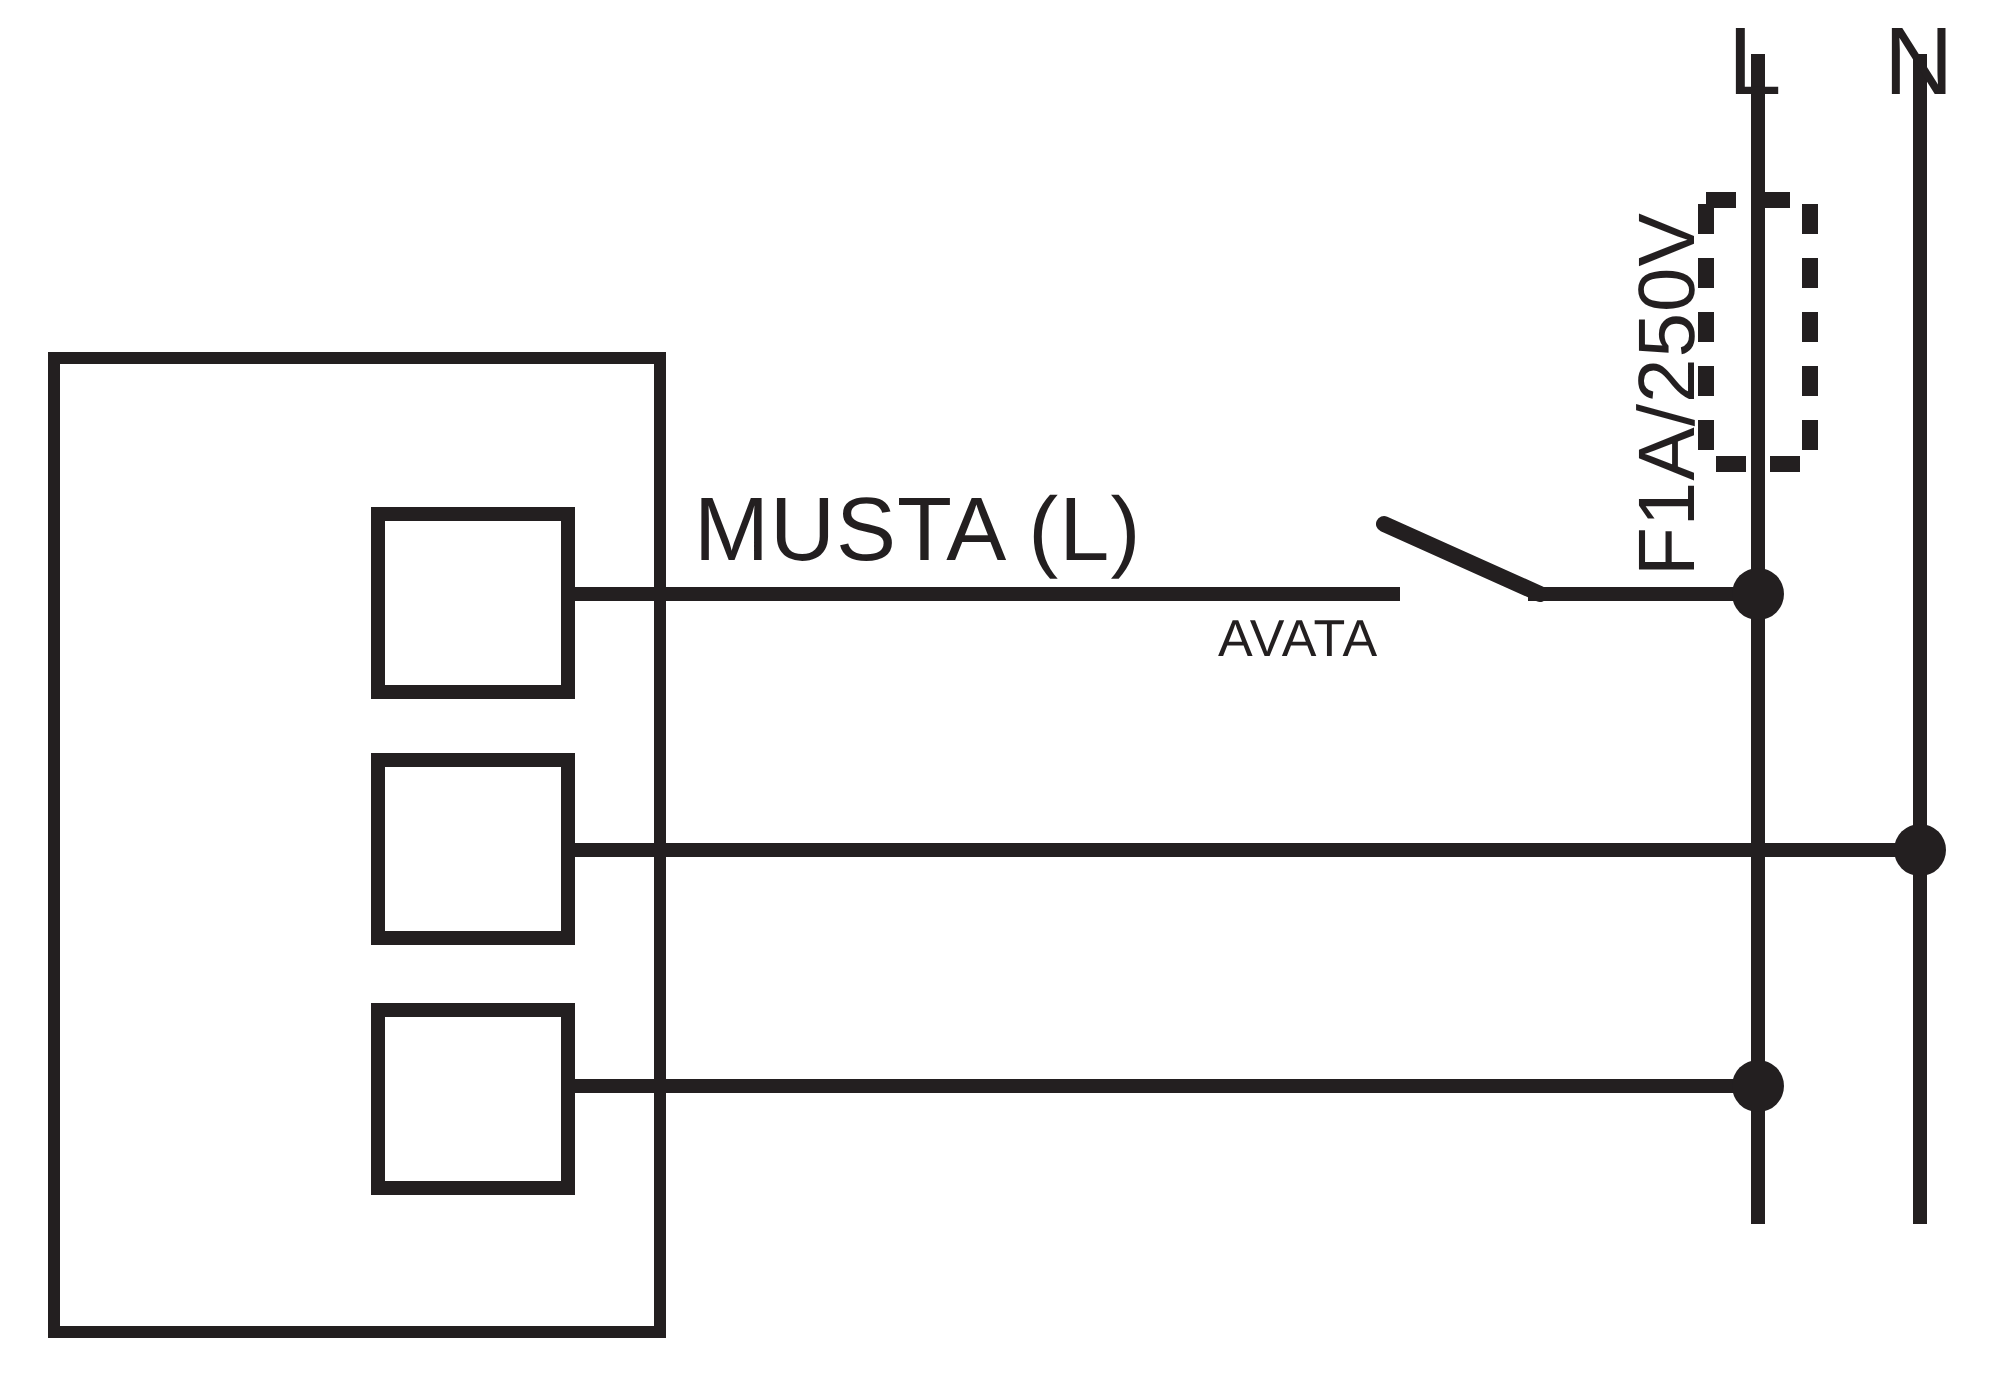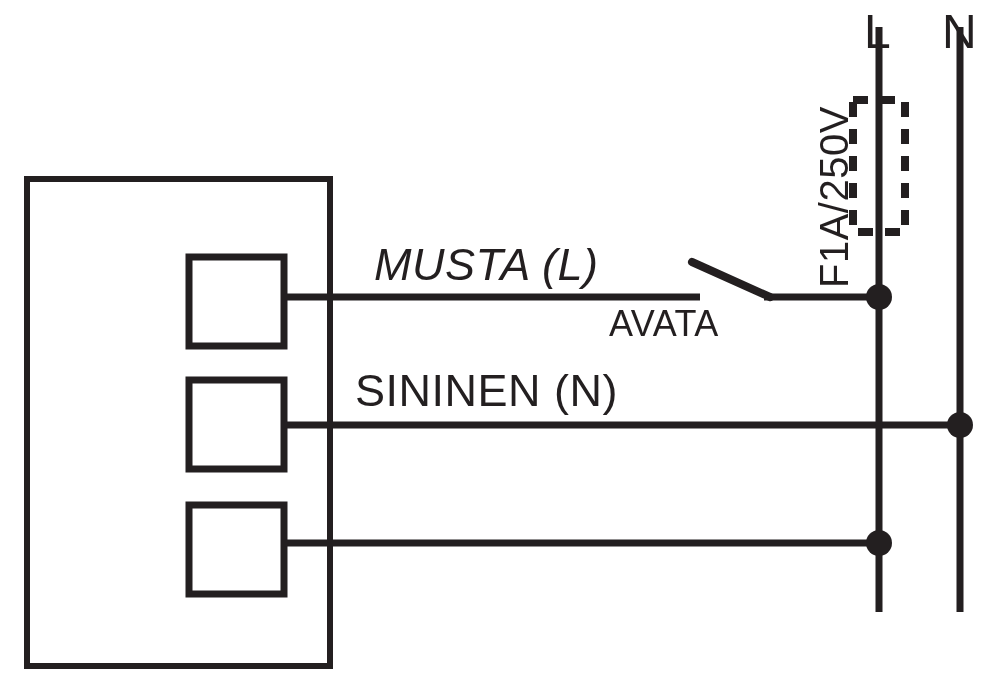"MUSTA (L)" div.lbl { font-style: italic -> none; left: 374px -> 347px }
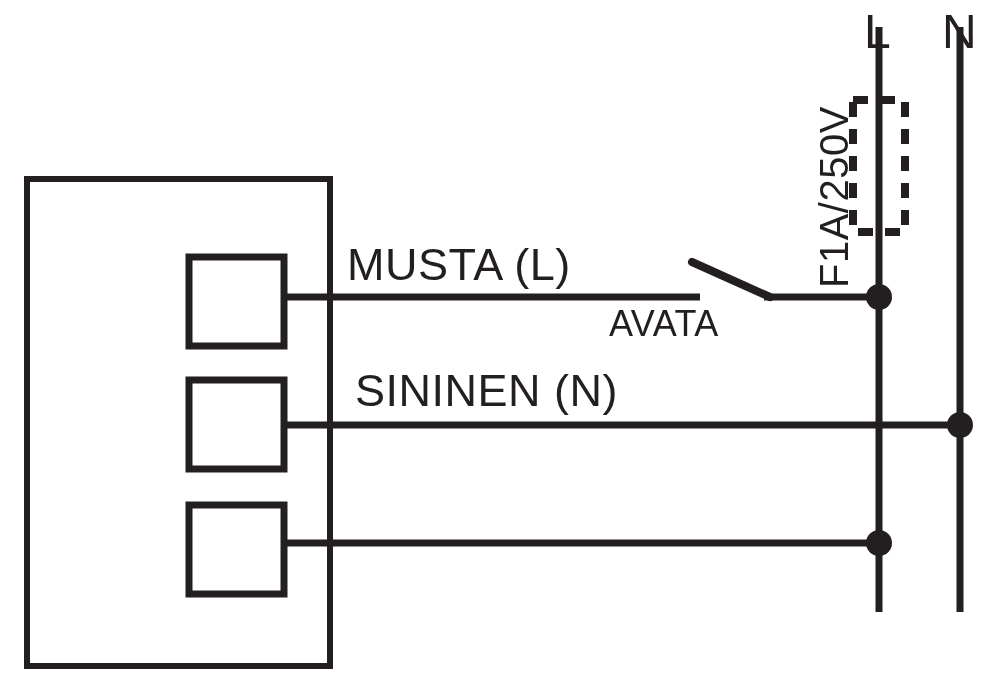"AVATA" .lbl-small { font-size: 36px -> 26px }
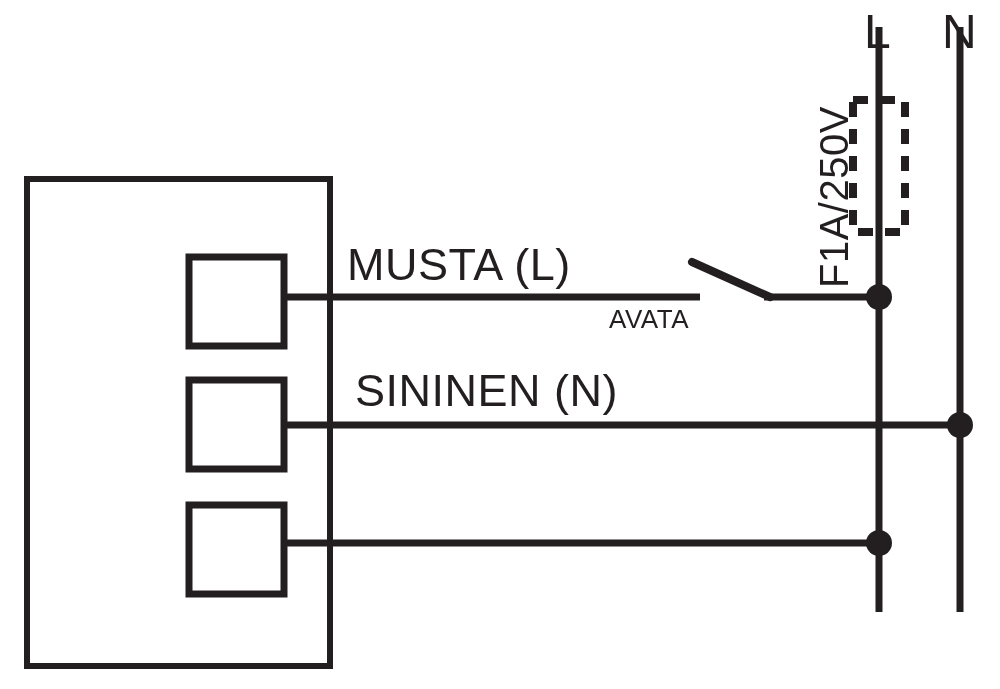"SININEN (N)" div.lbl { html: <div>SININEN (N)</div> -> none }
